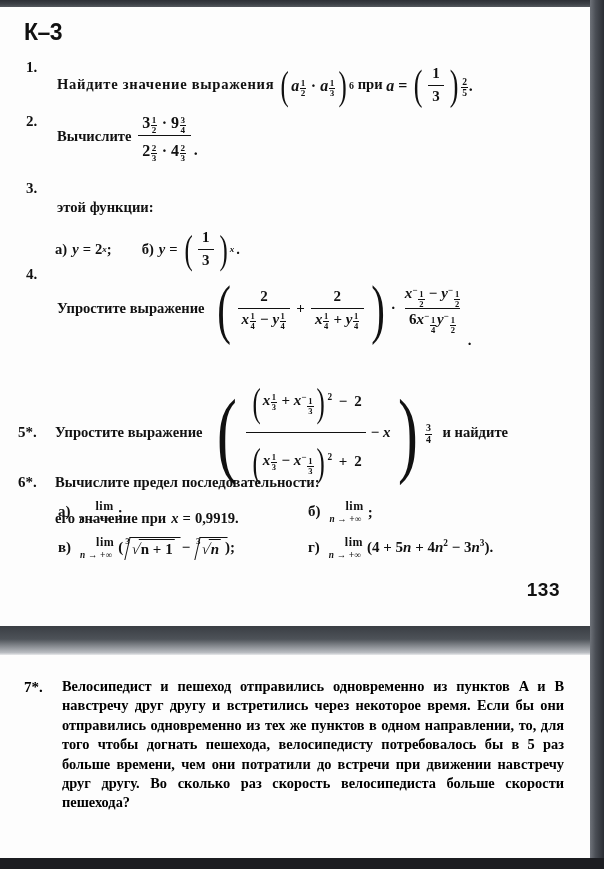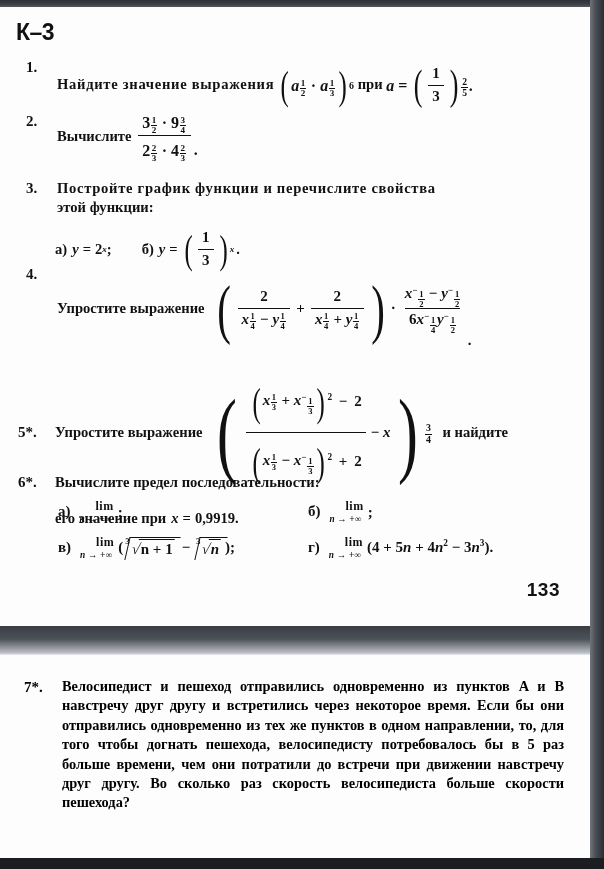"К–3" .hdr { left: 16px -> 24px }
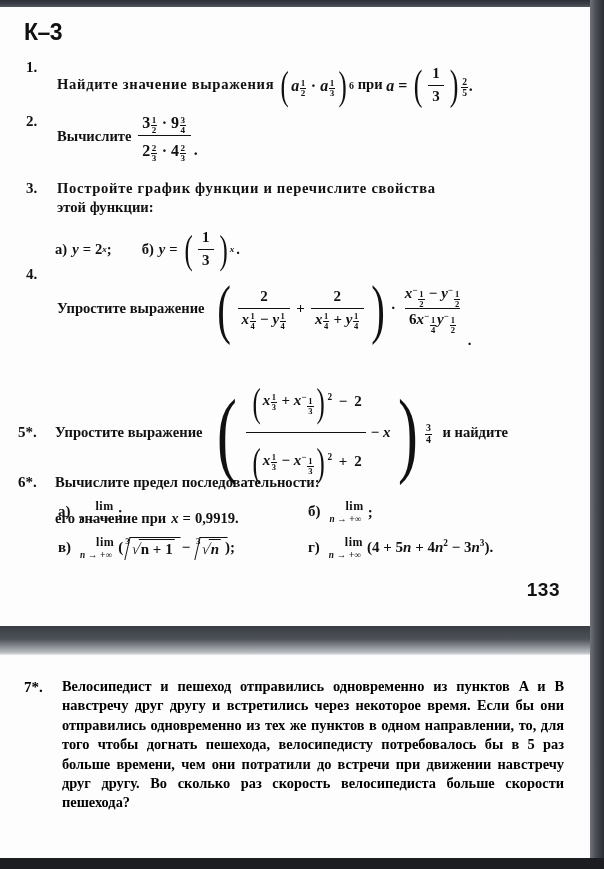"Постройте график функции и перечислите" span.txt { html: <span>Постройте график функции и перечислите свойства</span> -> none }
